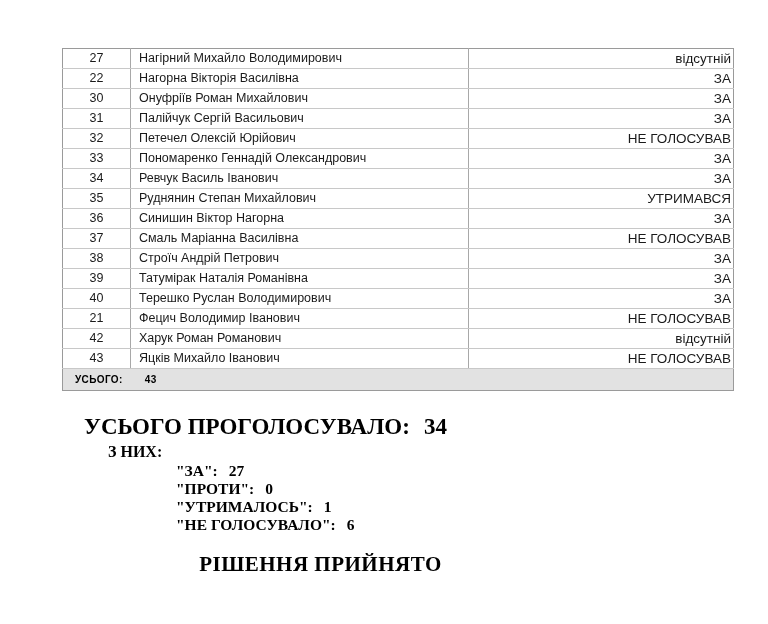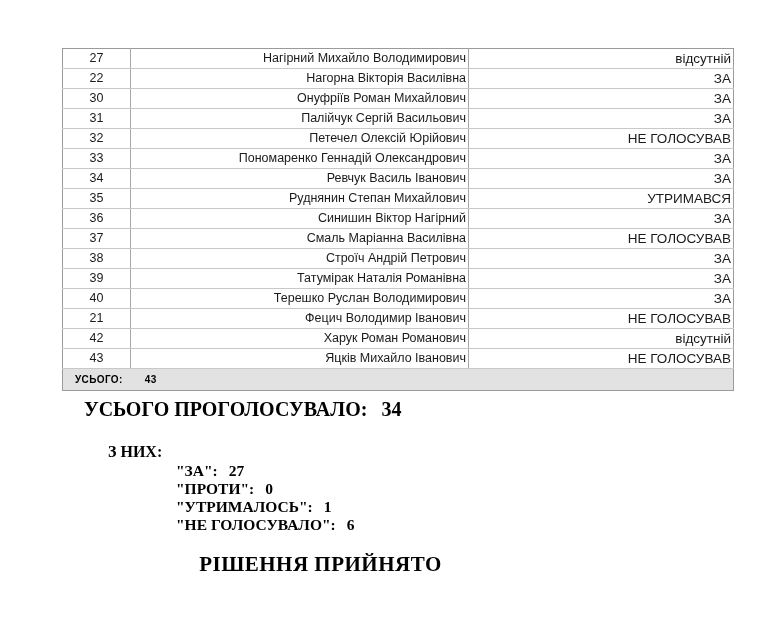"Нагірний Михайло Володимирович" table.vote-table td.name { padding-left: 24px -> 8px; text-align: right -> left }
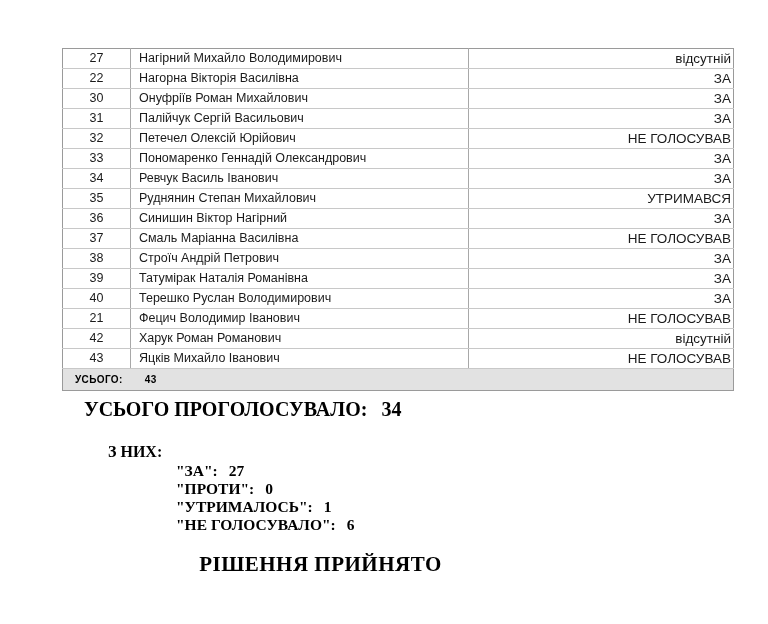"Синишин Віктор Нагірний" td.name { text: Нагірний -> Нагорна }
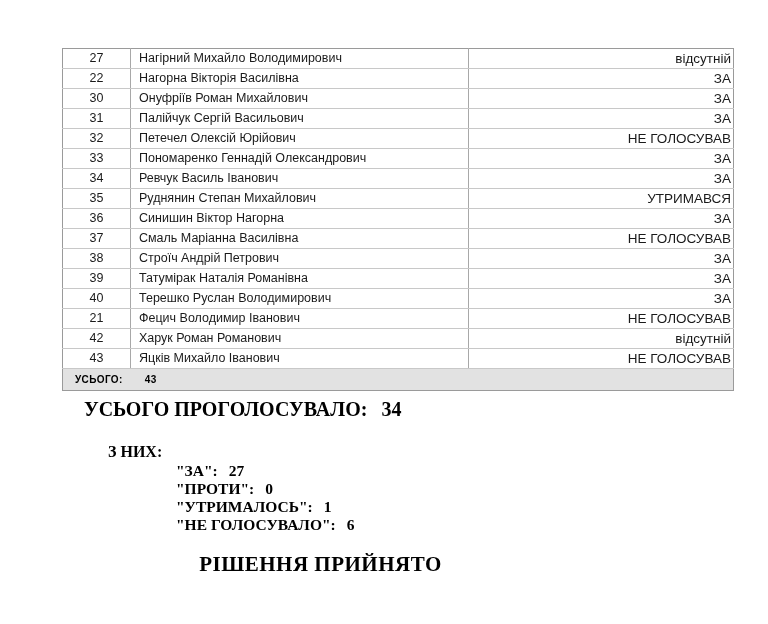"УСЬОГО ПРОГОЛОСУВАЛО: 34" #summary-total { font-size: 20px -> 23px; top: 398px -> 414px }
